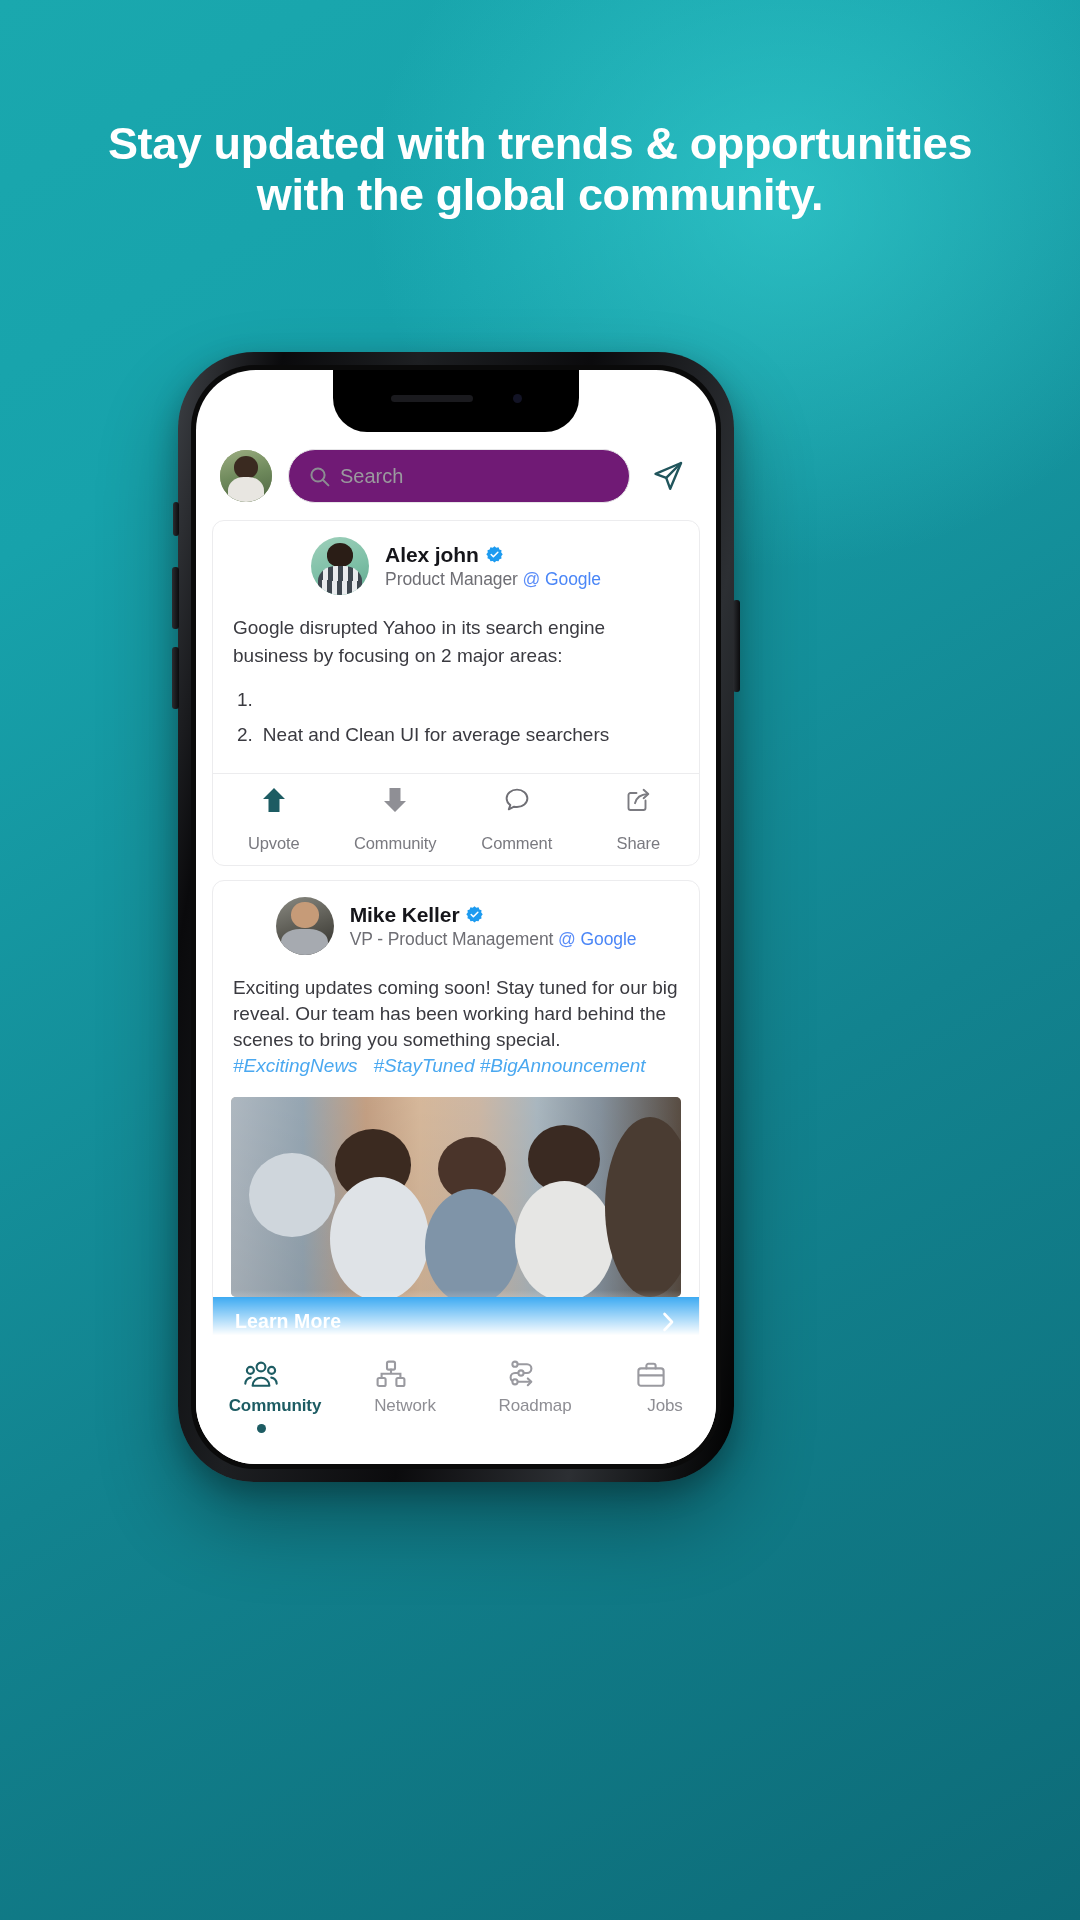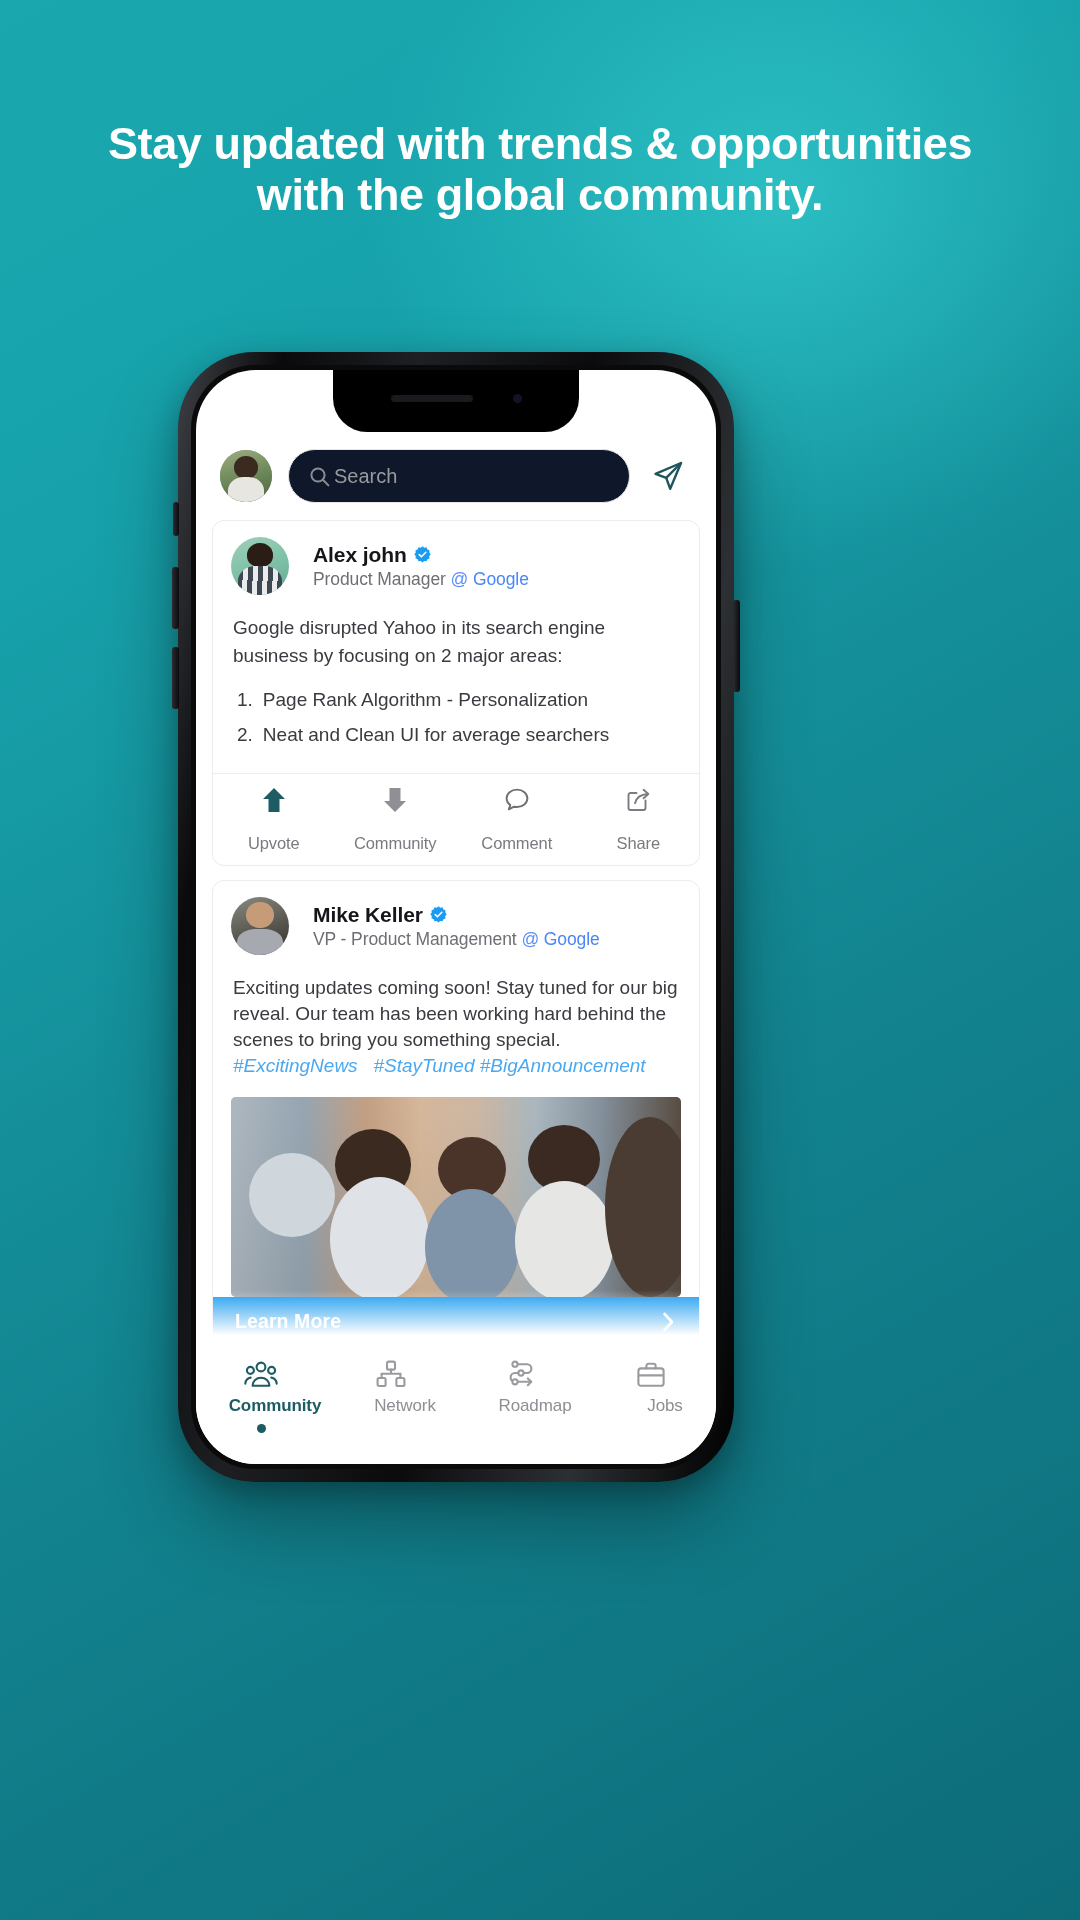"Search" .searchbox { background: #0f172a -> #701a75; gap: 4px -> 10px }
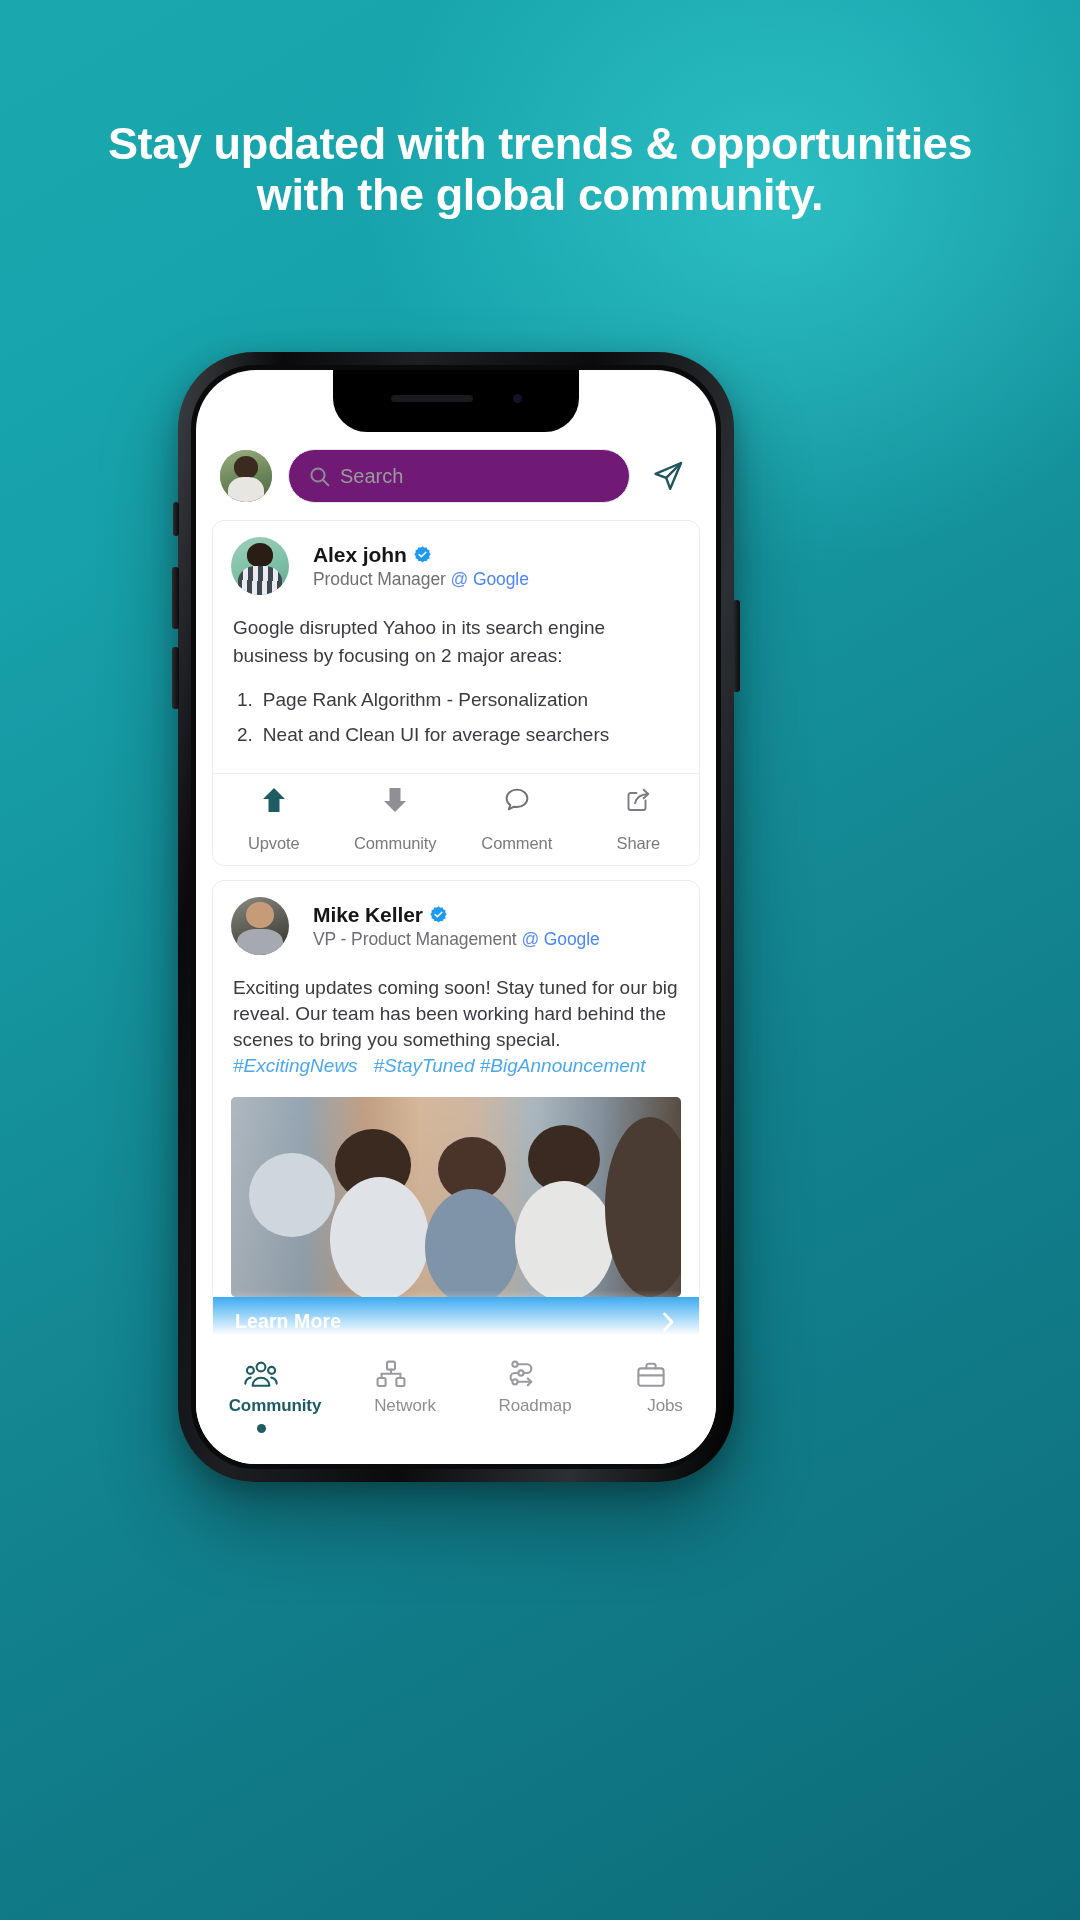"Alex john" .card-head { gap: 24px -> 16px; justify-content: none -> center }
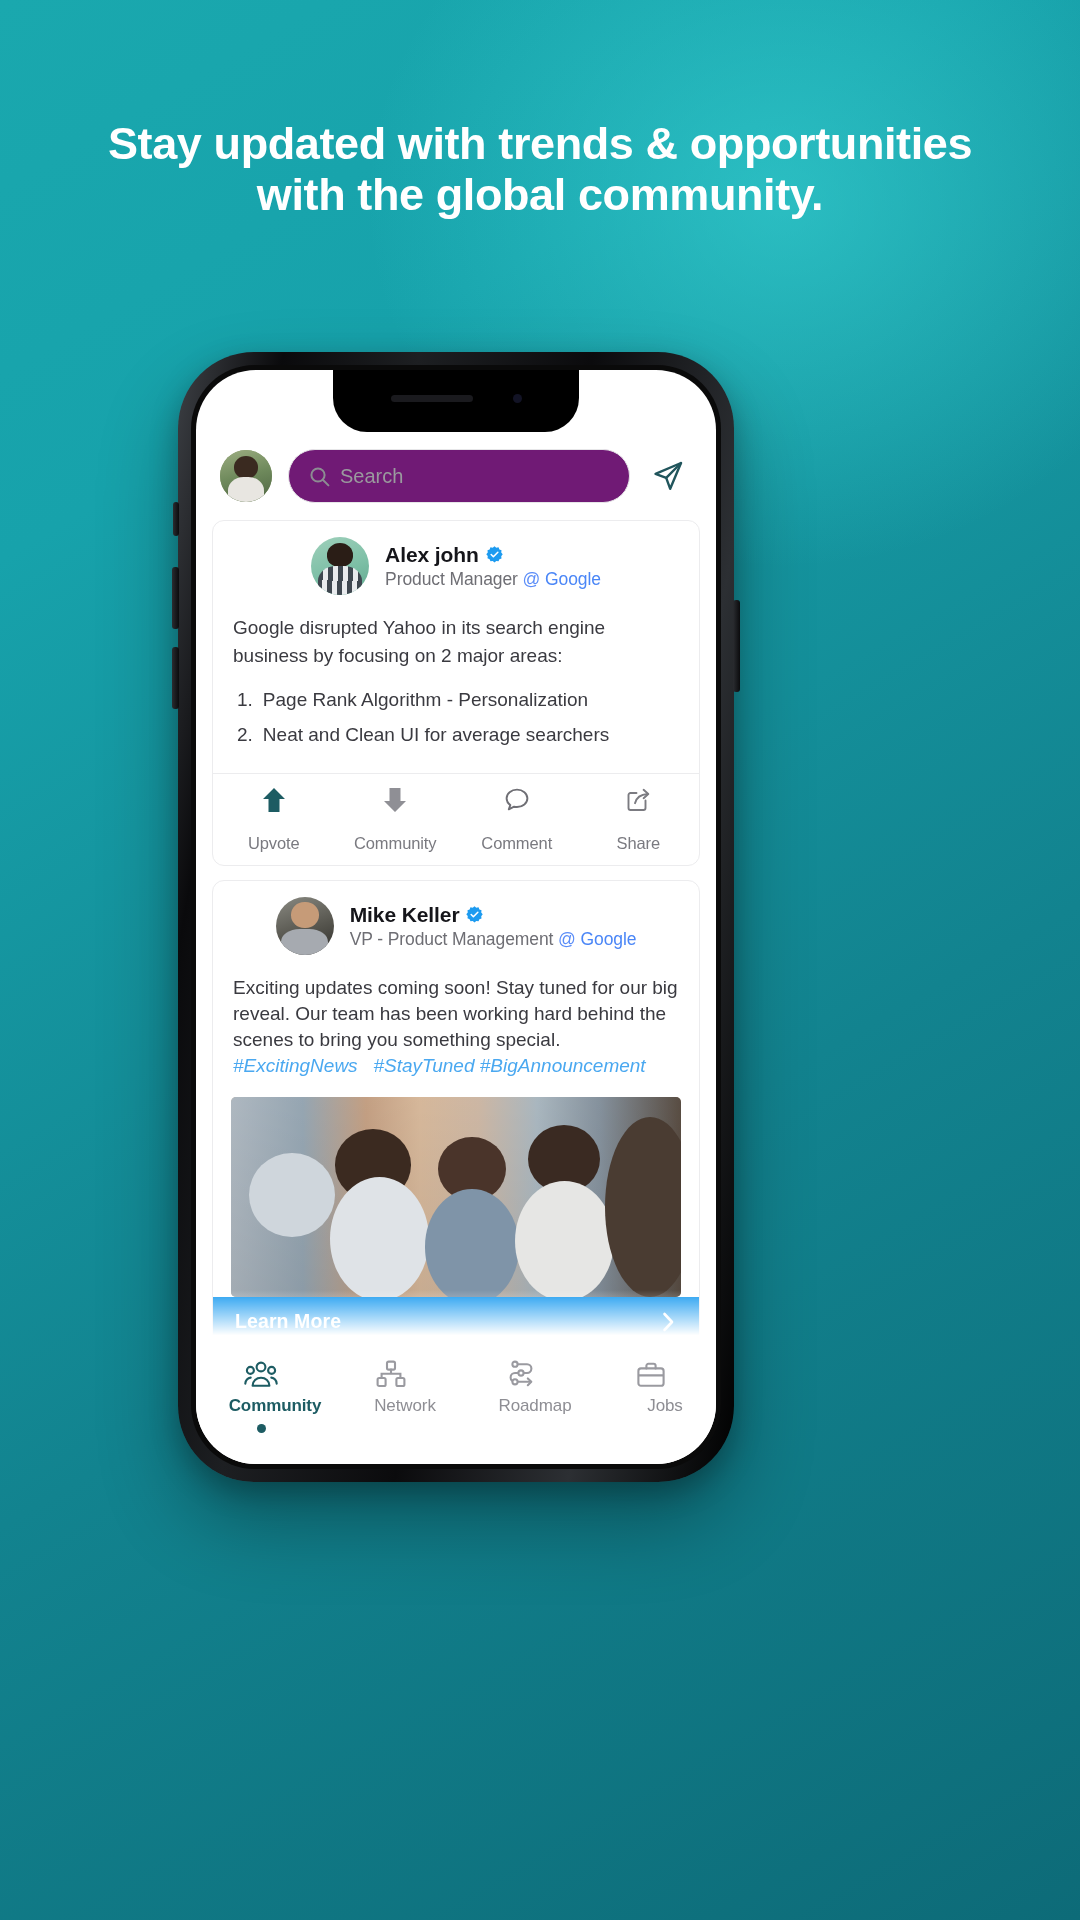"Page Rank Algorithm - Personalization" span { html: <span>Page Rank Algorithm - Personalization</span> -> none }
